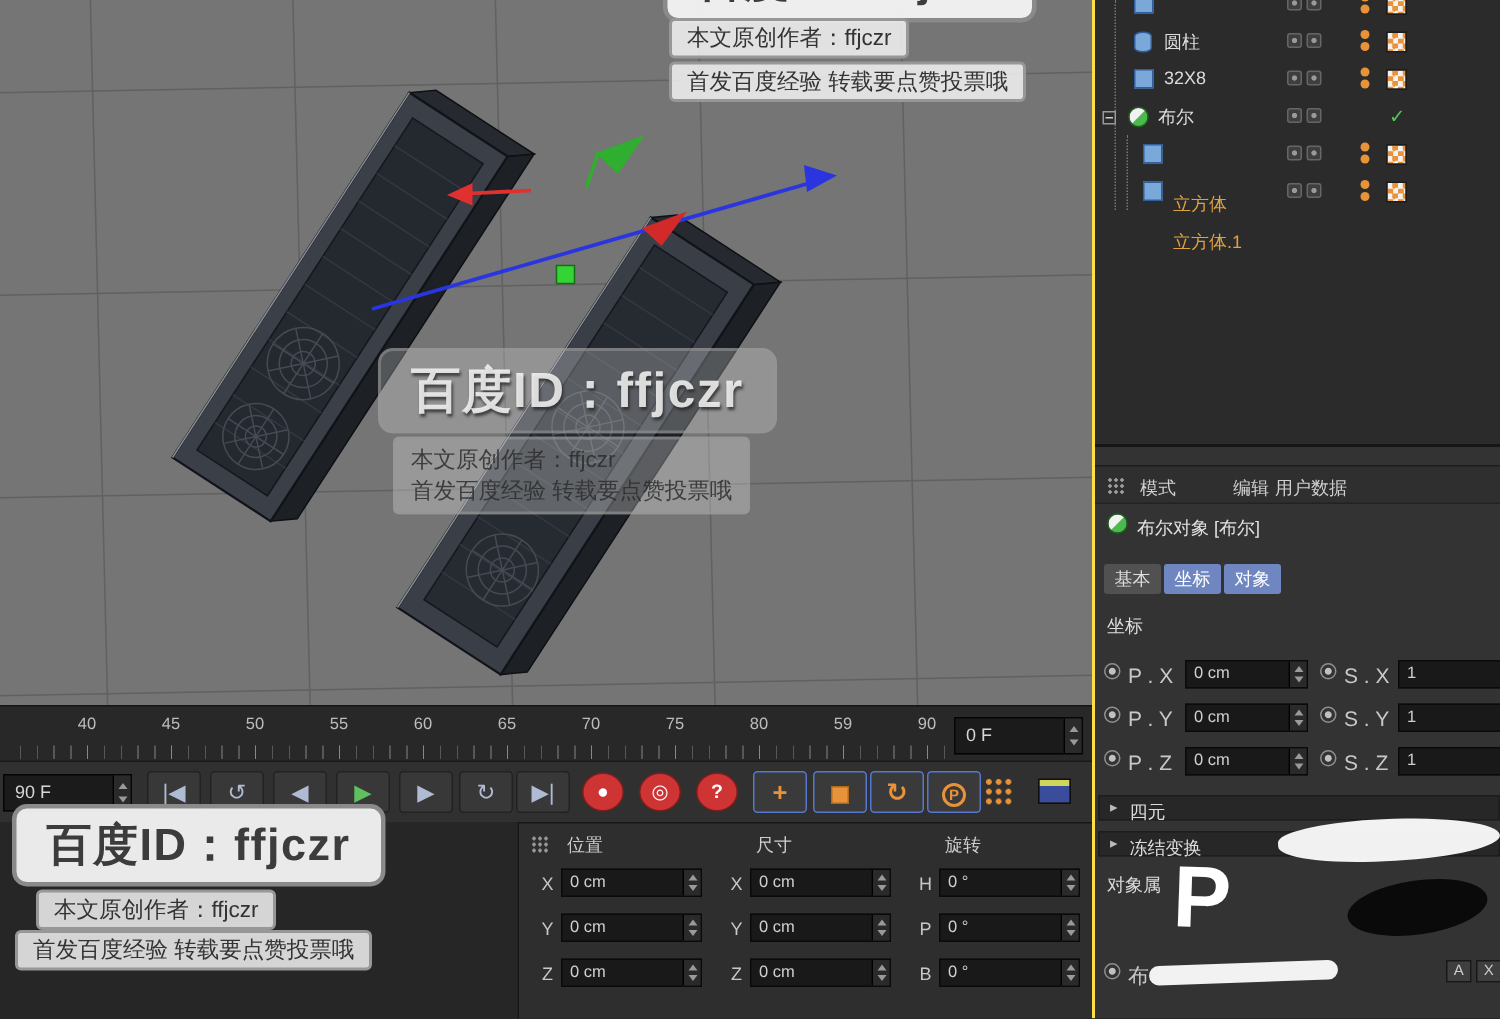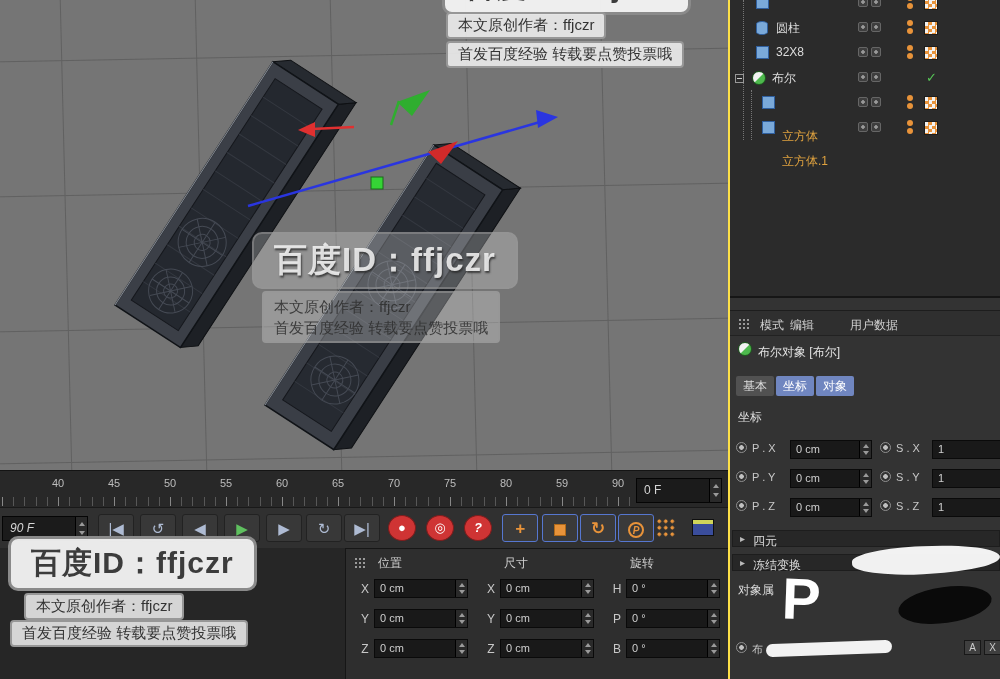"编辑" span { left: 60px -> 92px }
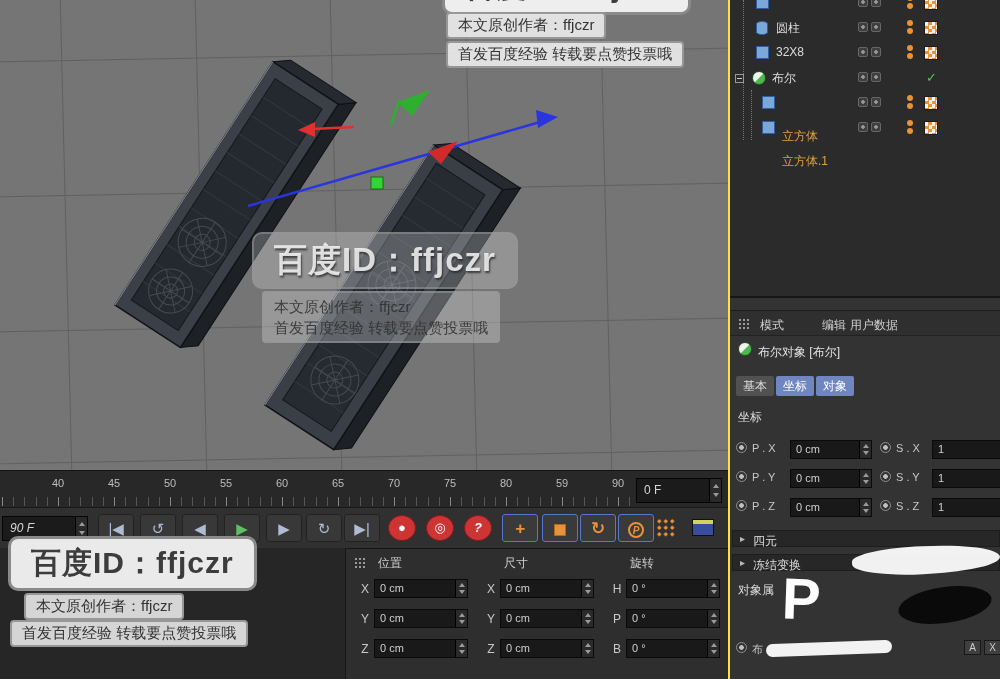"P . X" .arl { font-size: 11px -> 14px }
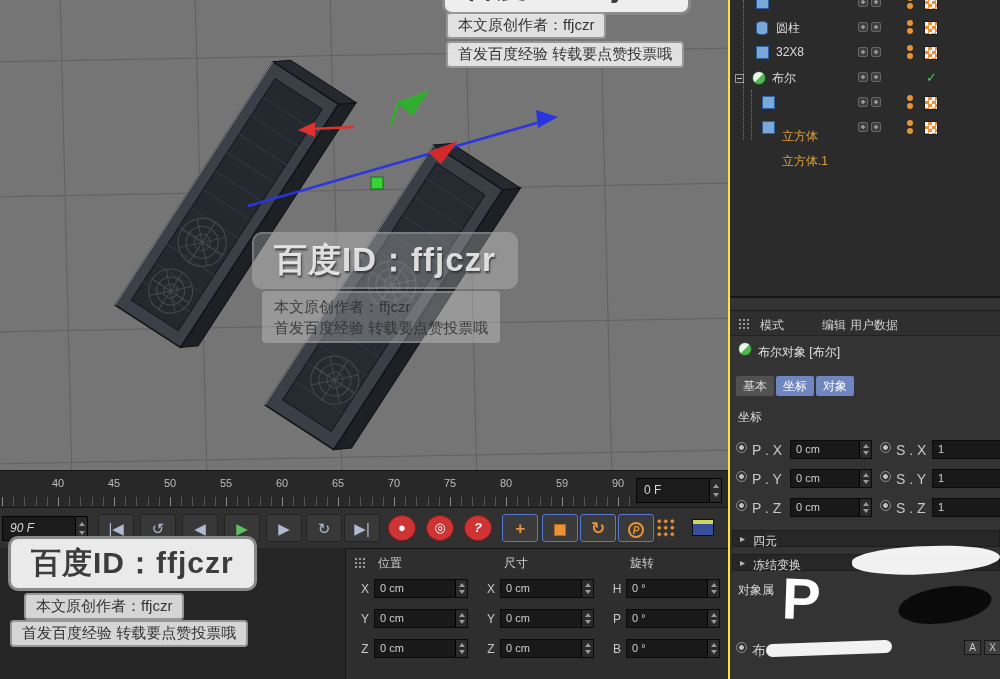"90 F" .transport { font-style: italic -> none }
